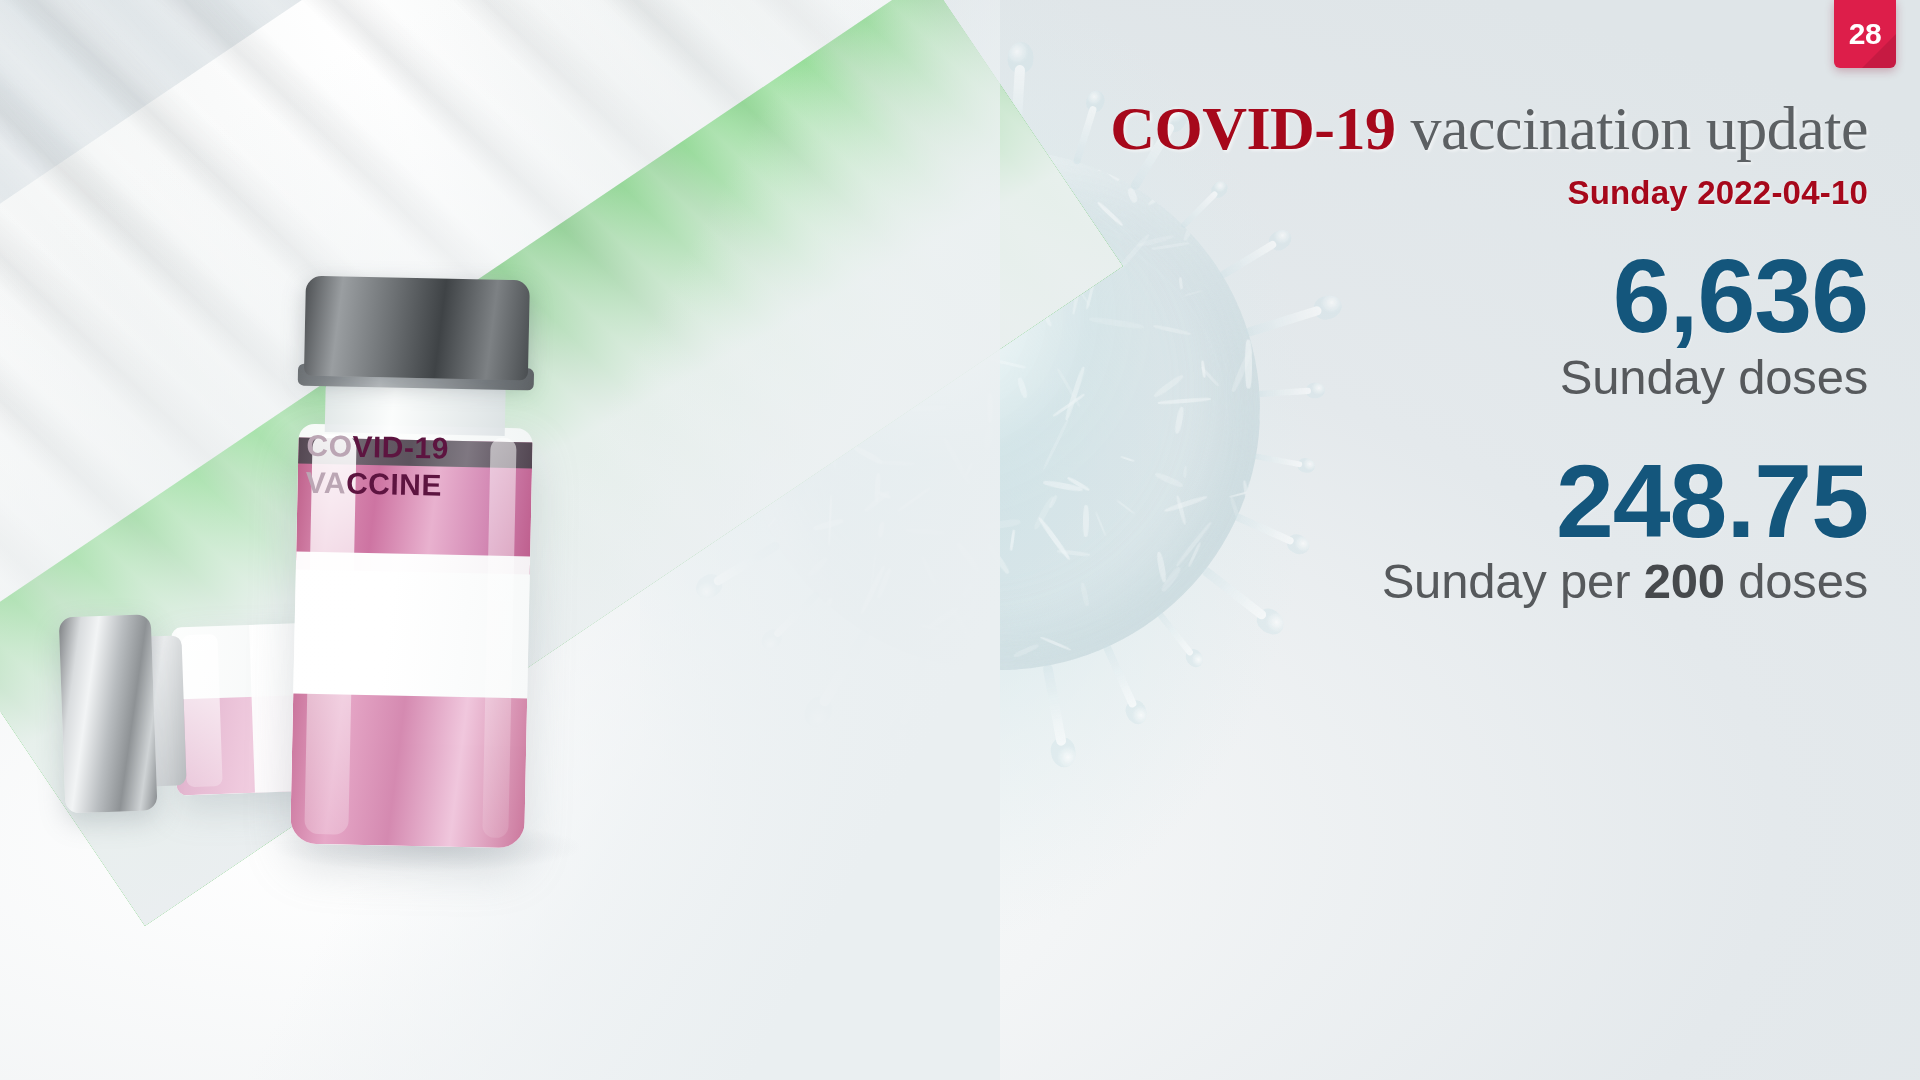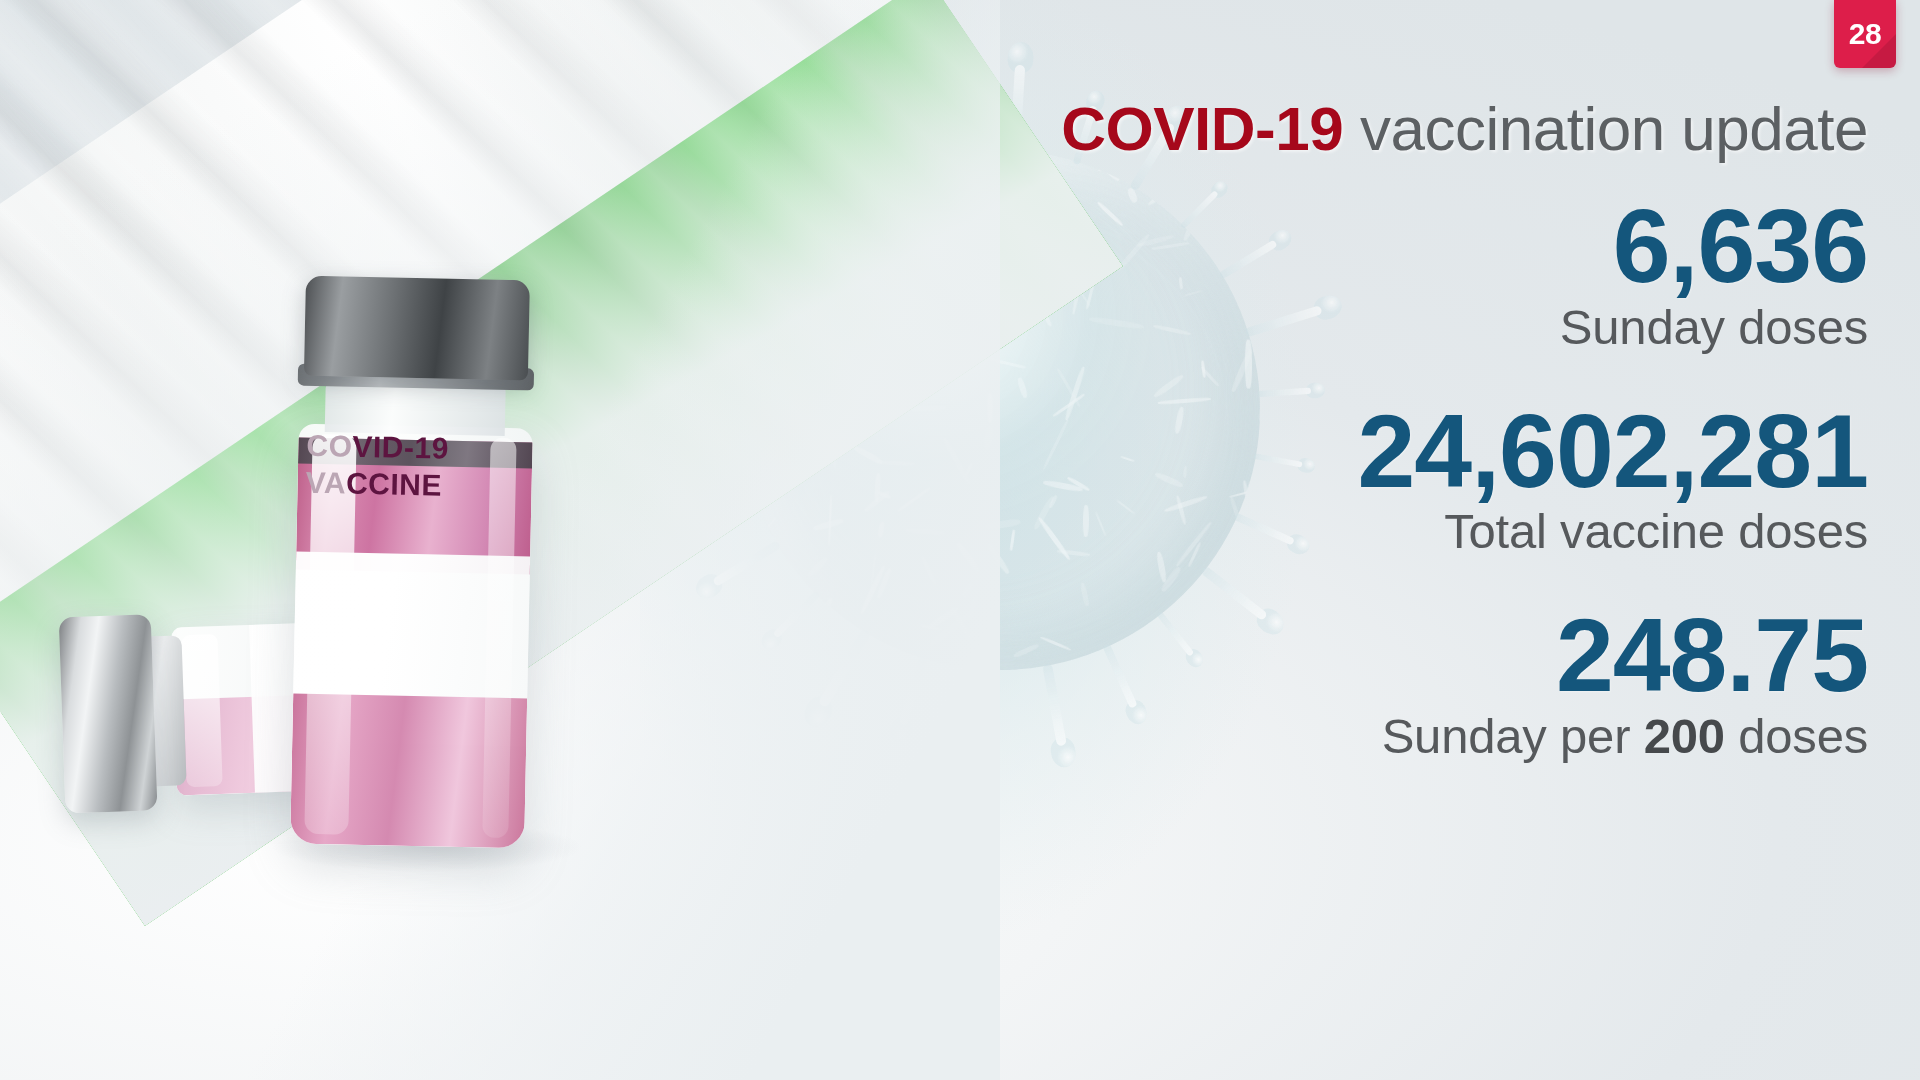"COVID-19 vaccination update" .headline { font-family: none -> Liberation Serif, serif }
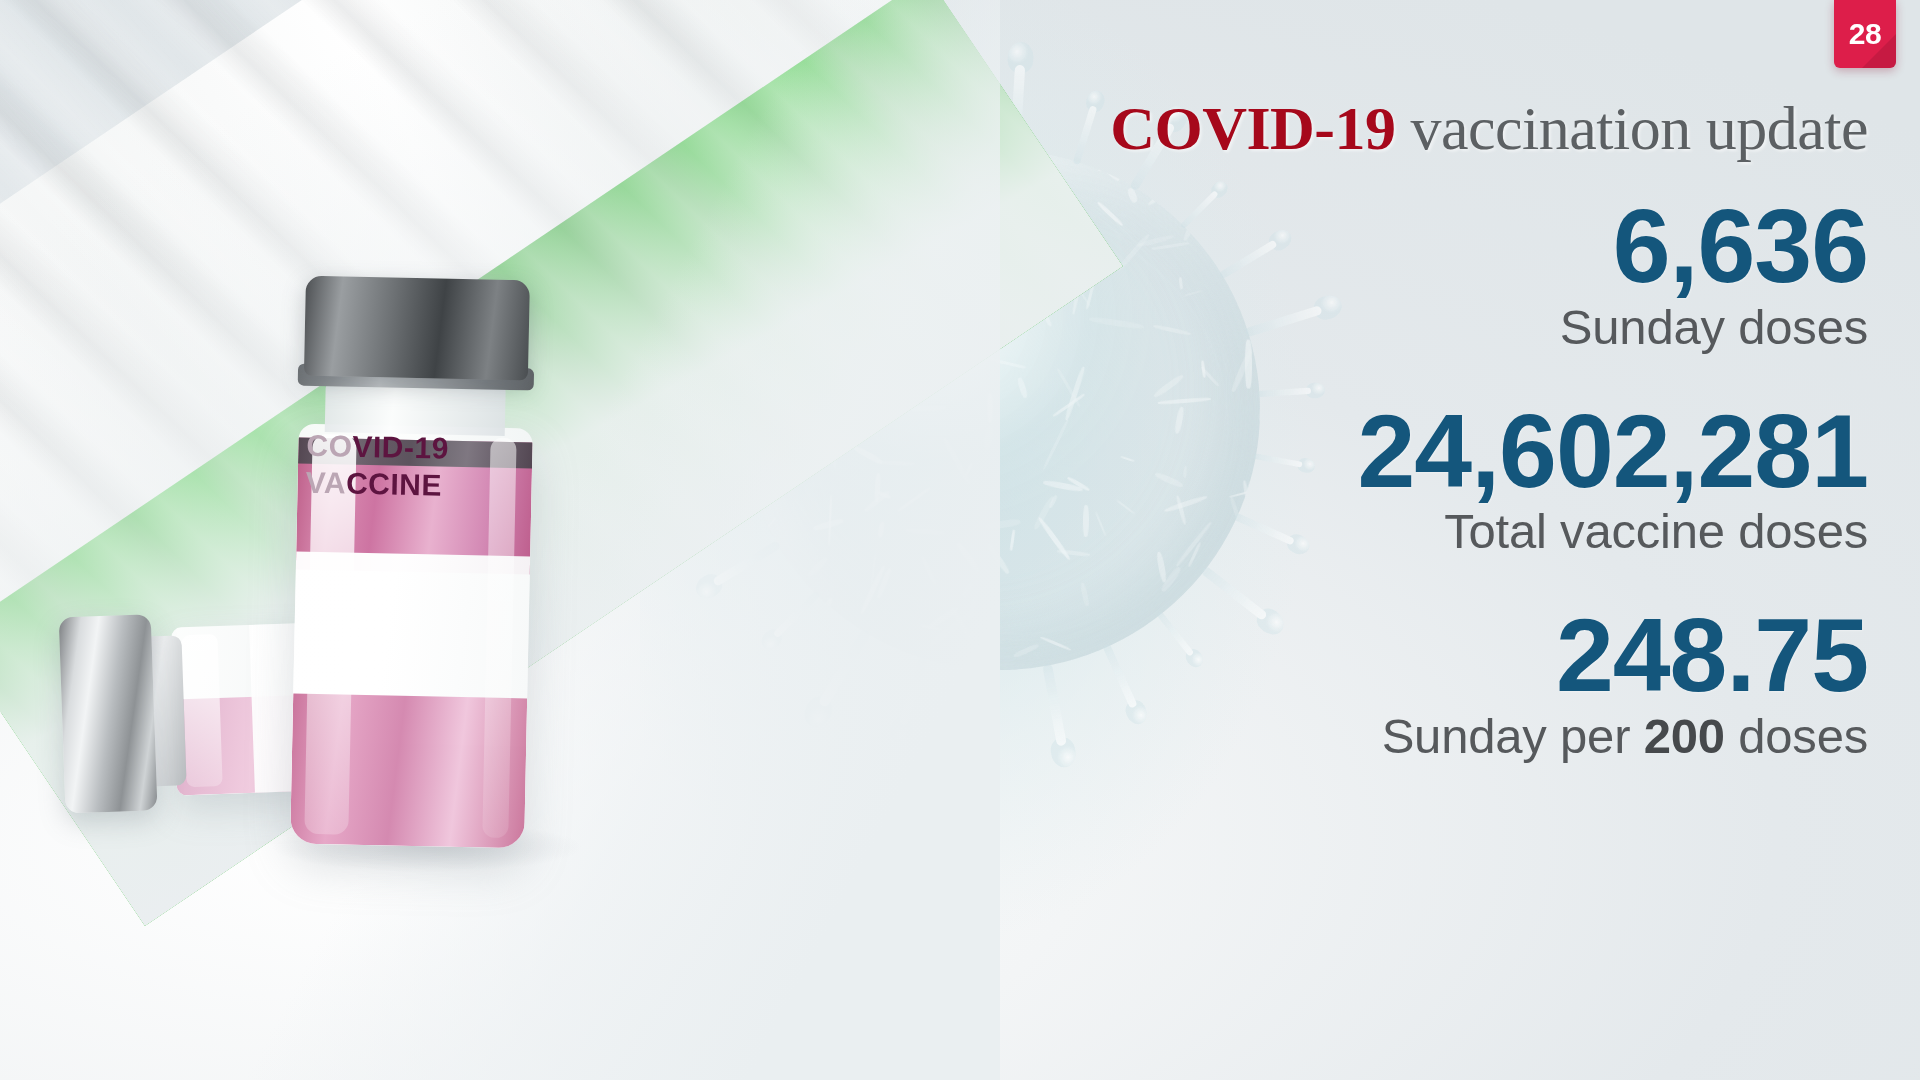"Sunday 2022-04-10" div.subdate { html: none -> <div>Sunday 2022-04-10</div> }
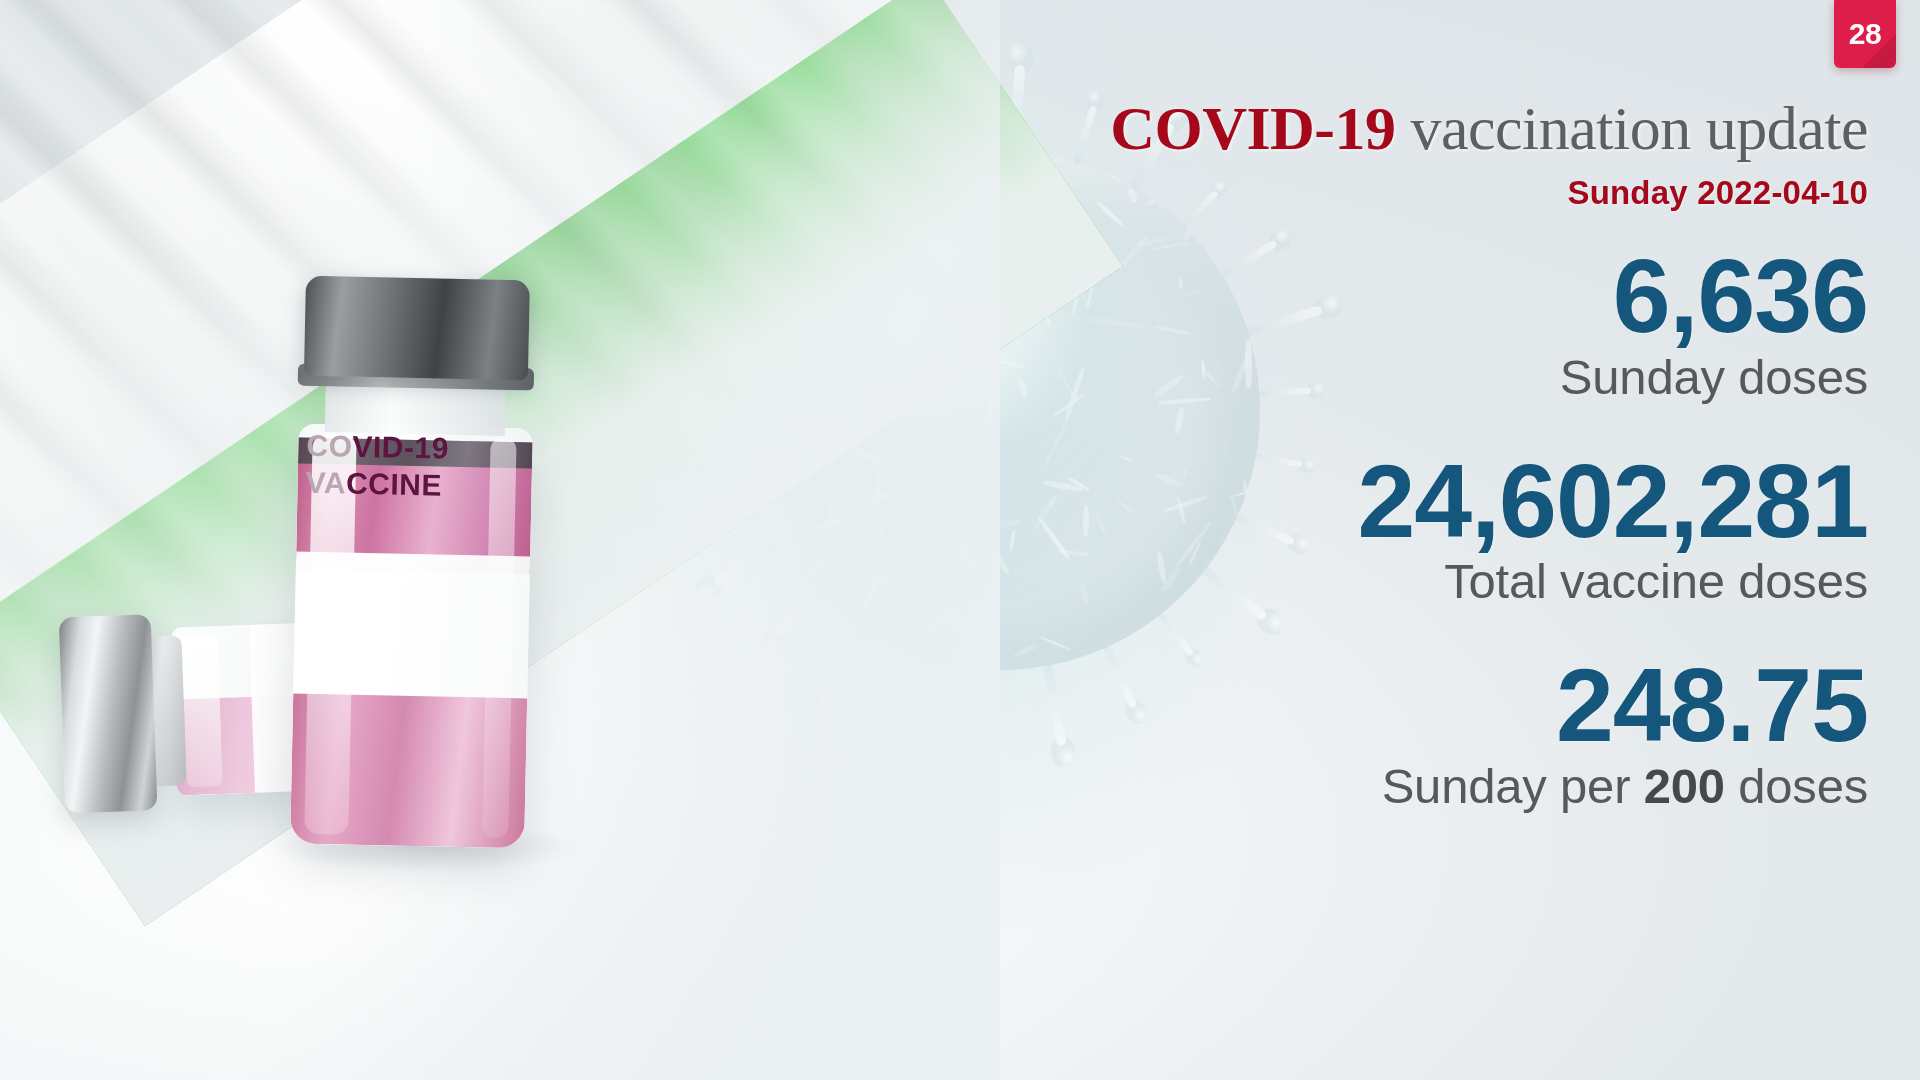"24,602,281" div.stat { html: <div> <div>24,602,281</div> <div><span>Total vaccine doses</span></div> </div> -> none }
